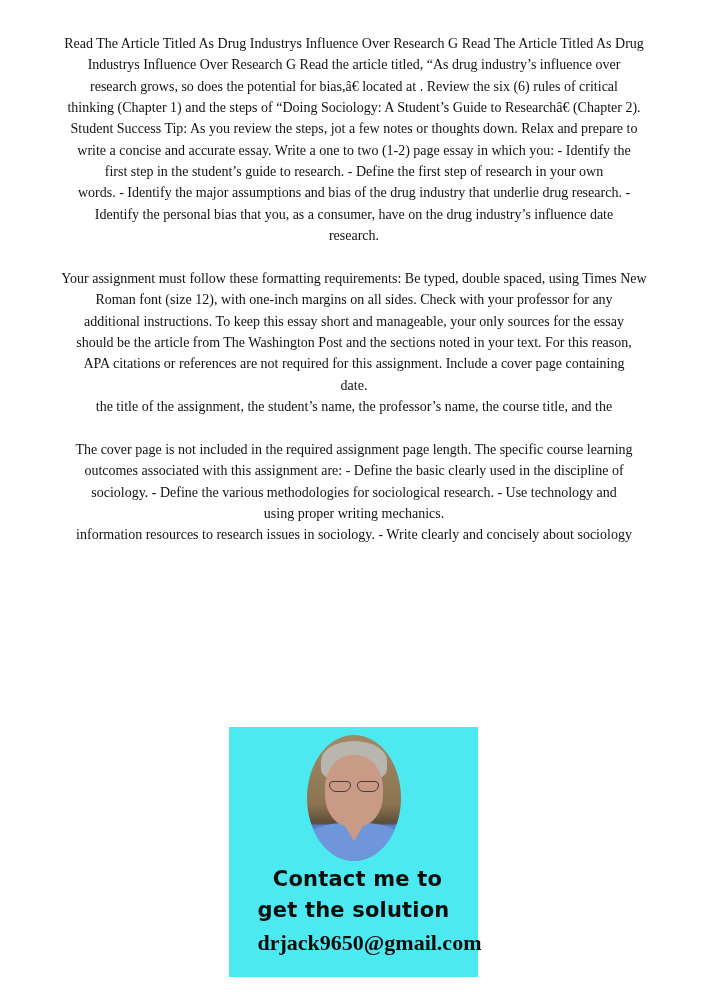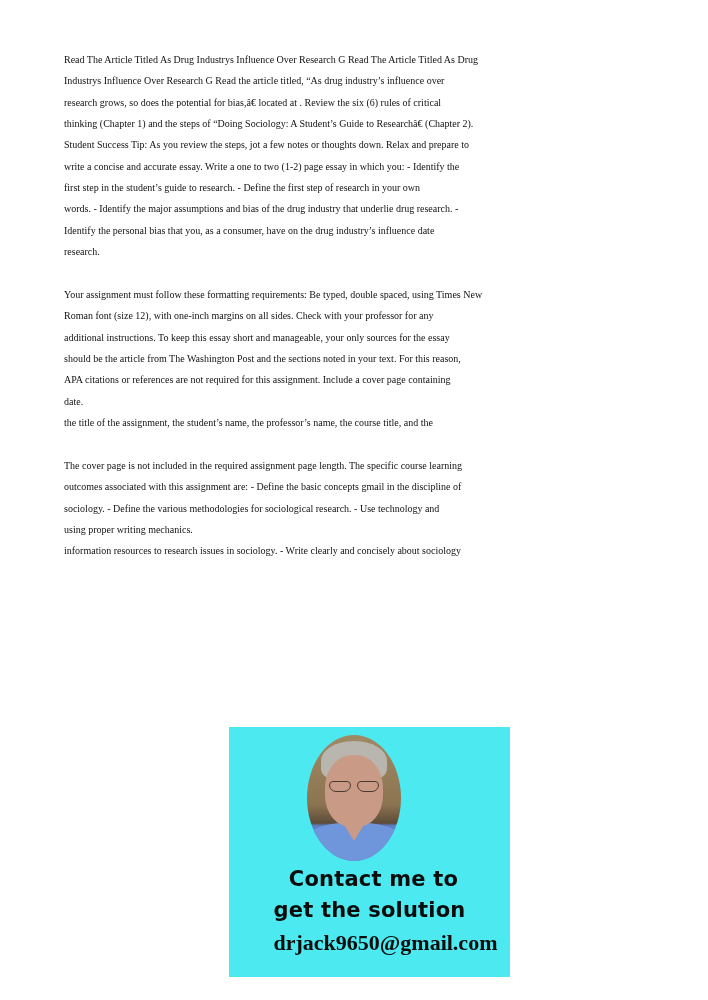"Read The Article Titled As" .para { font-size: 10px -> 14px; margin: 16px -> 0; text-align: none -> center }
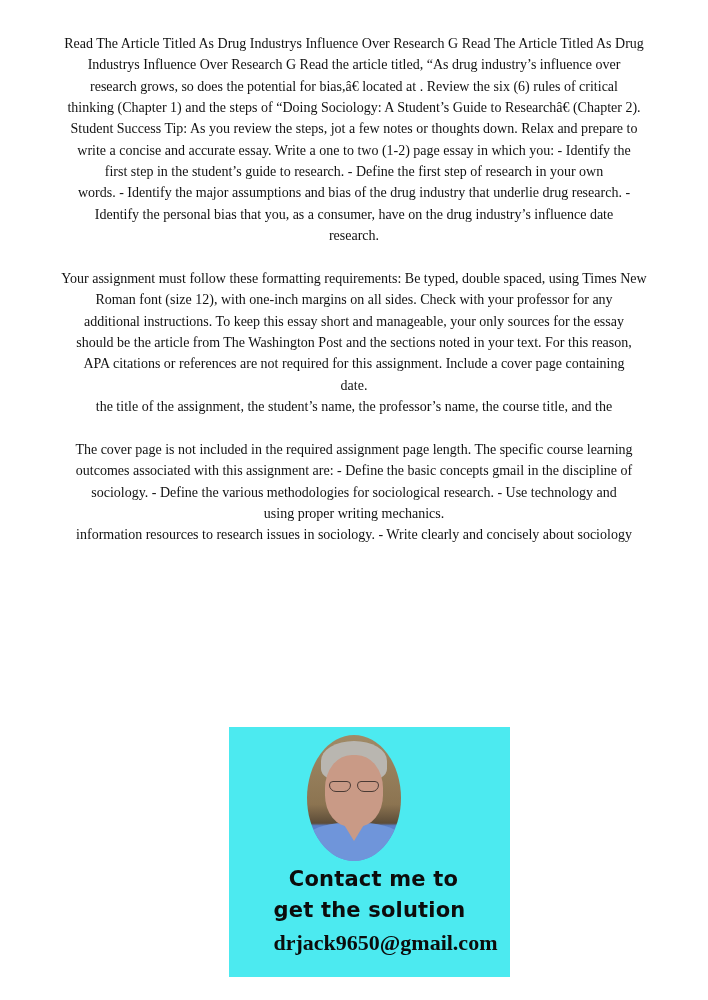"outcomes associated with this assignment" span.ln { text: concepts gmail -> clearly used }
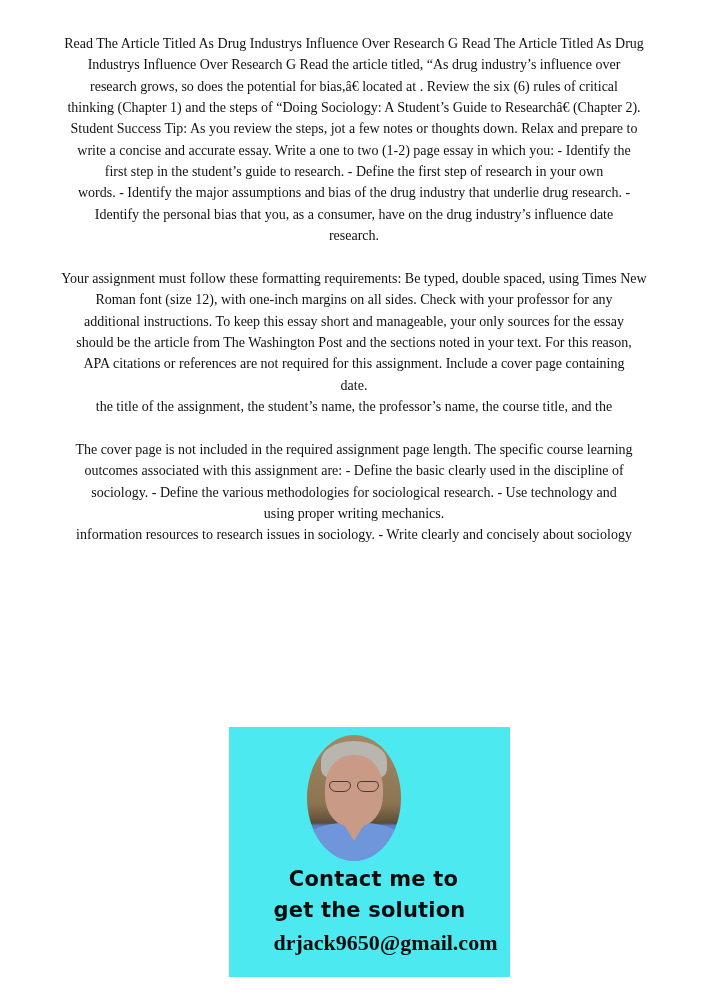"Contact me to" .ad { width: 281px -> 249px }
